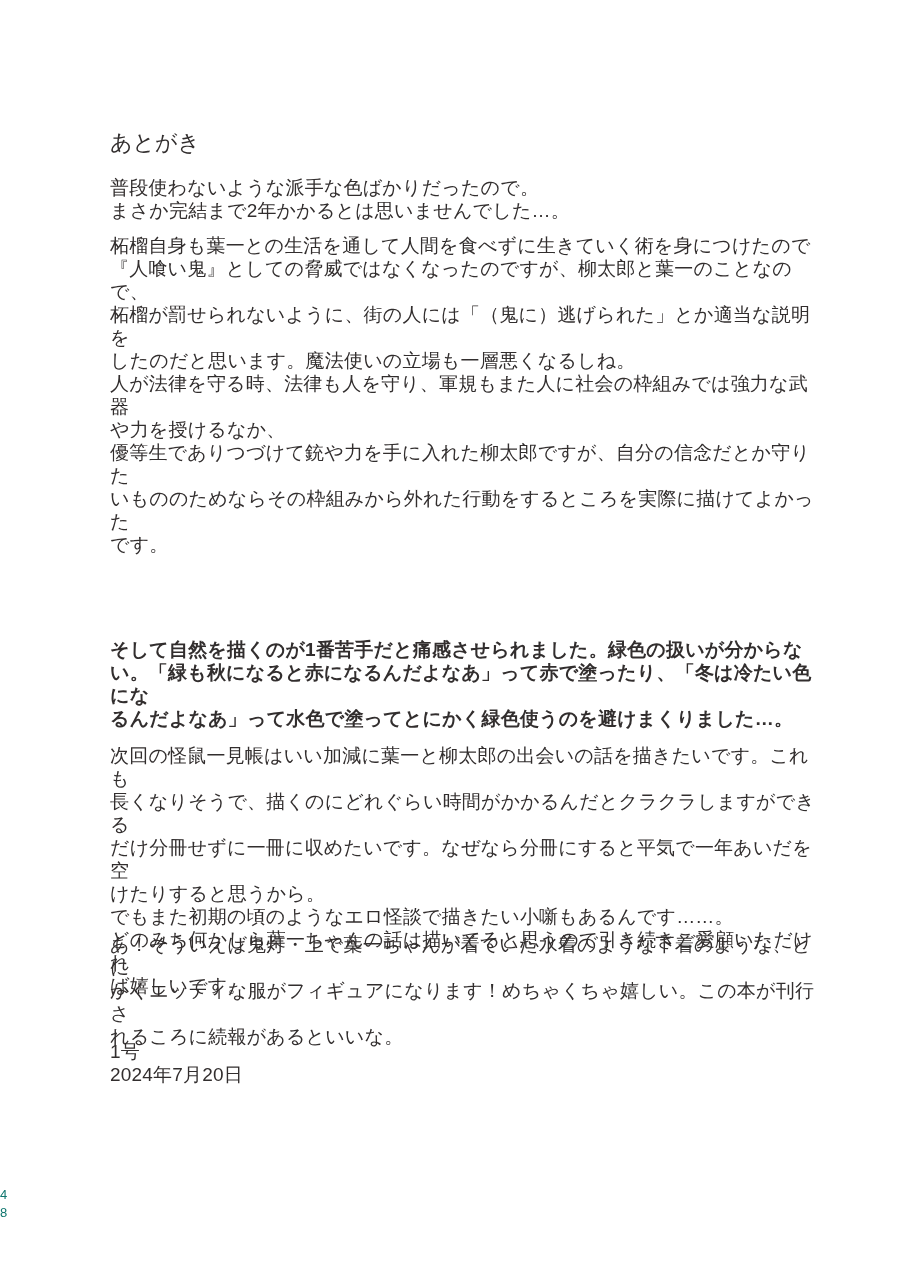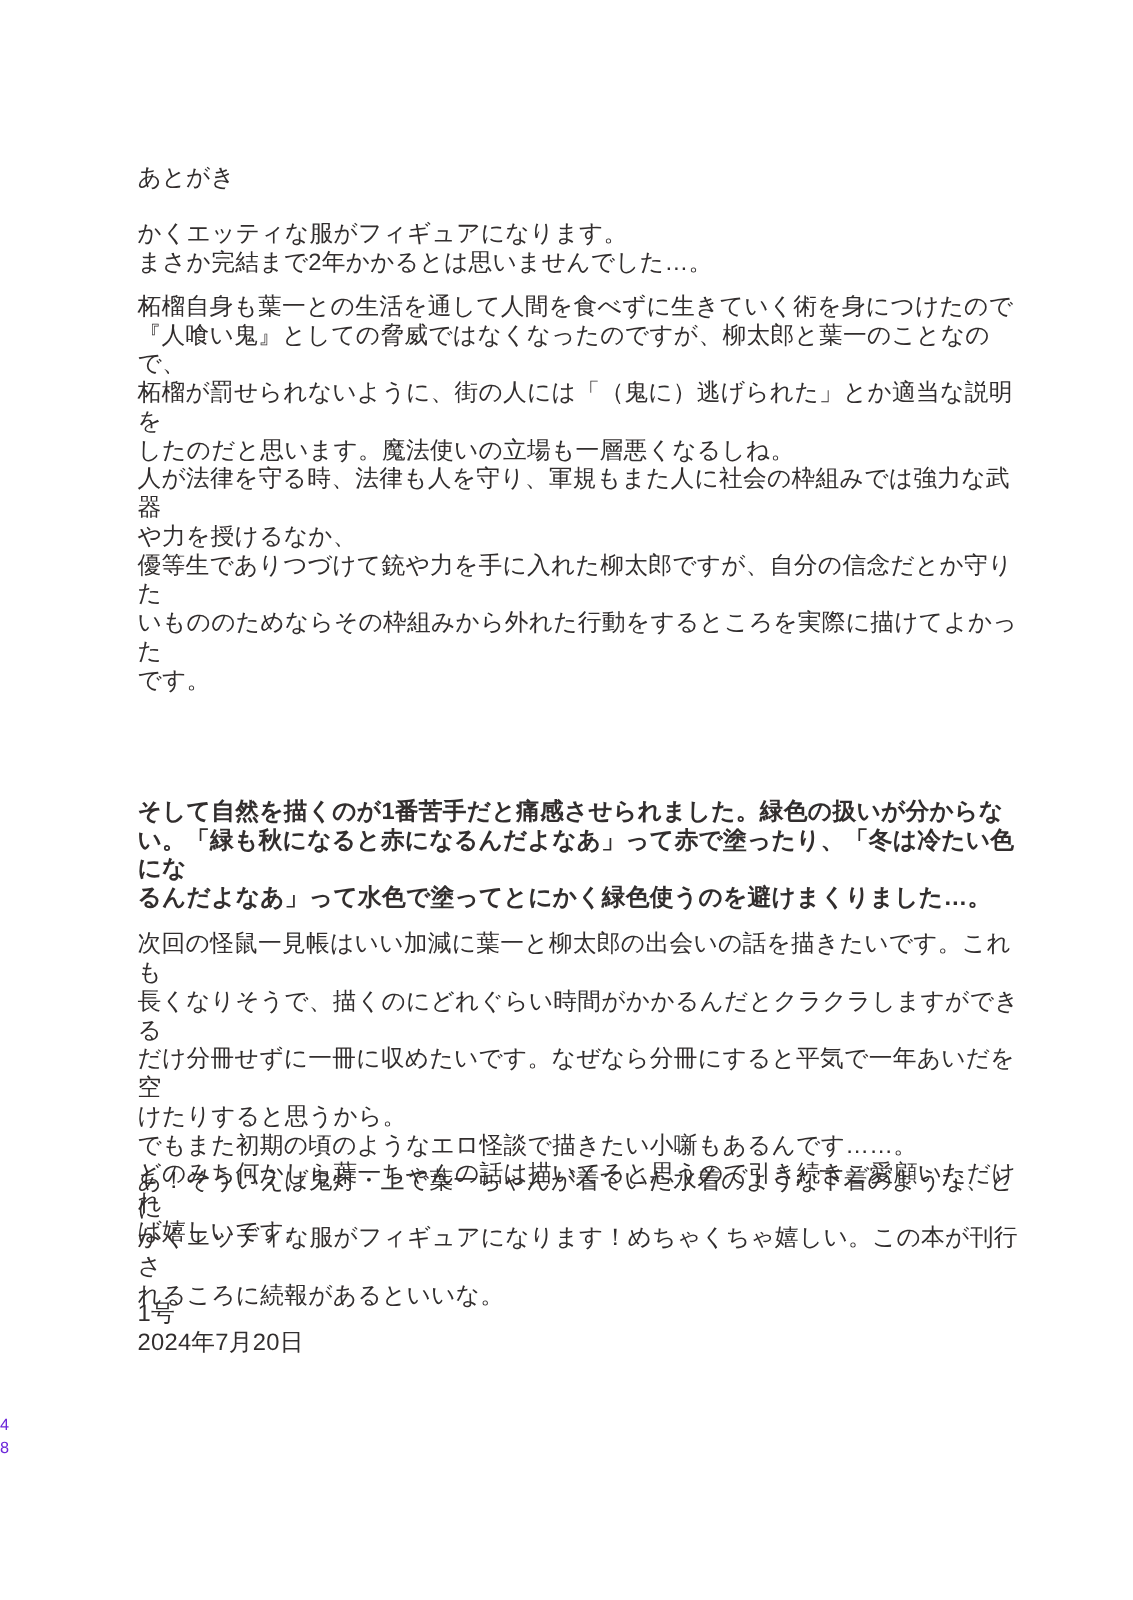"あとがき" .heading { font-size: 19px -> 22px }
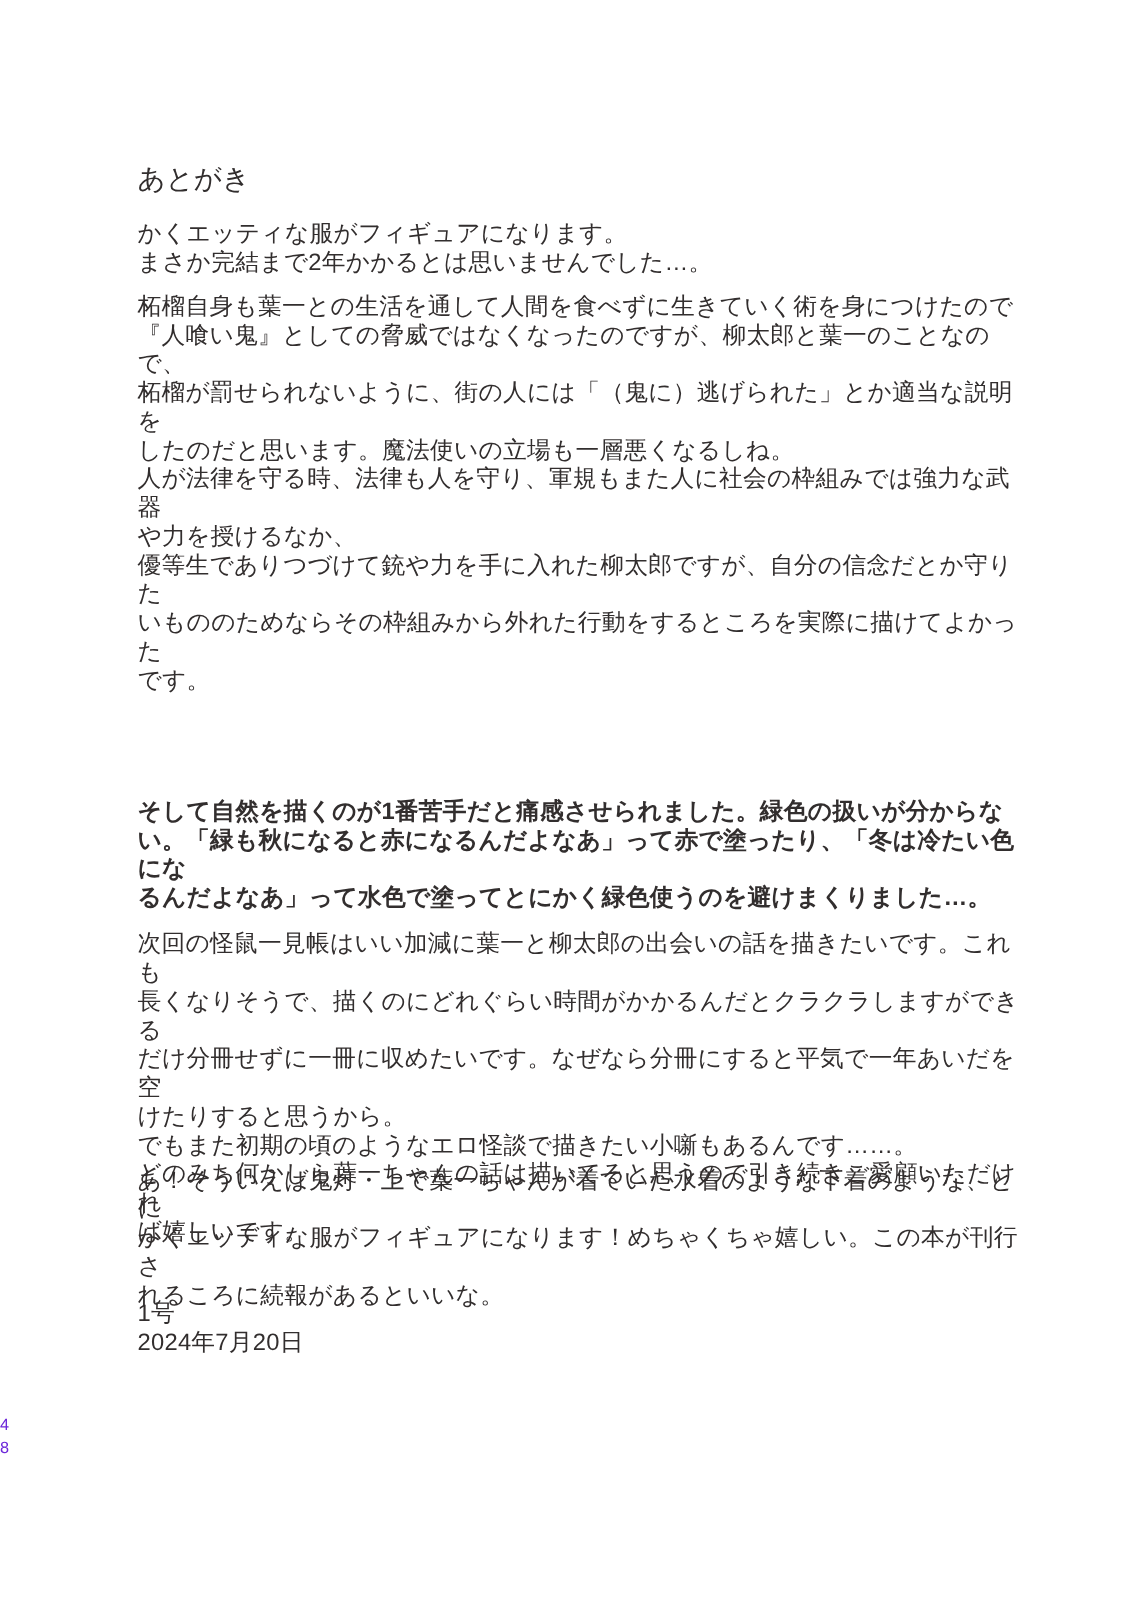"かくエッティな服がフィギュアになります。" p.para { text: かくエッティな服がフィギュアになります -> 普段使わないような派手な色ばかりだったので }
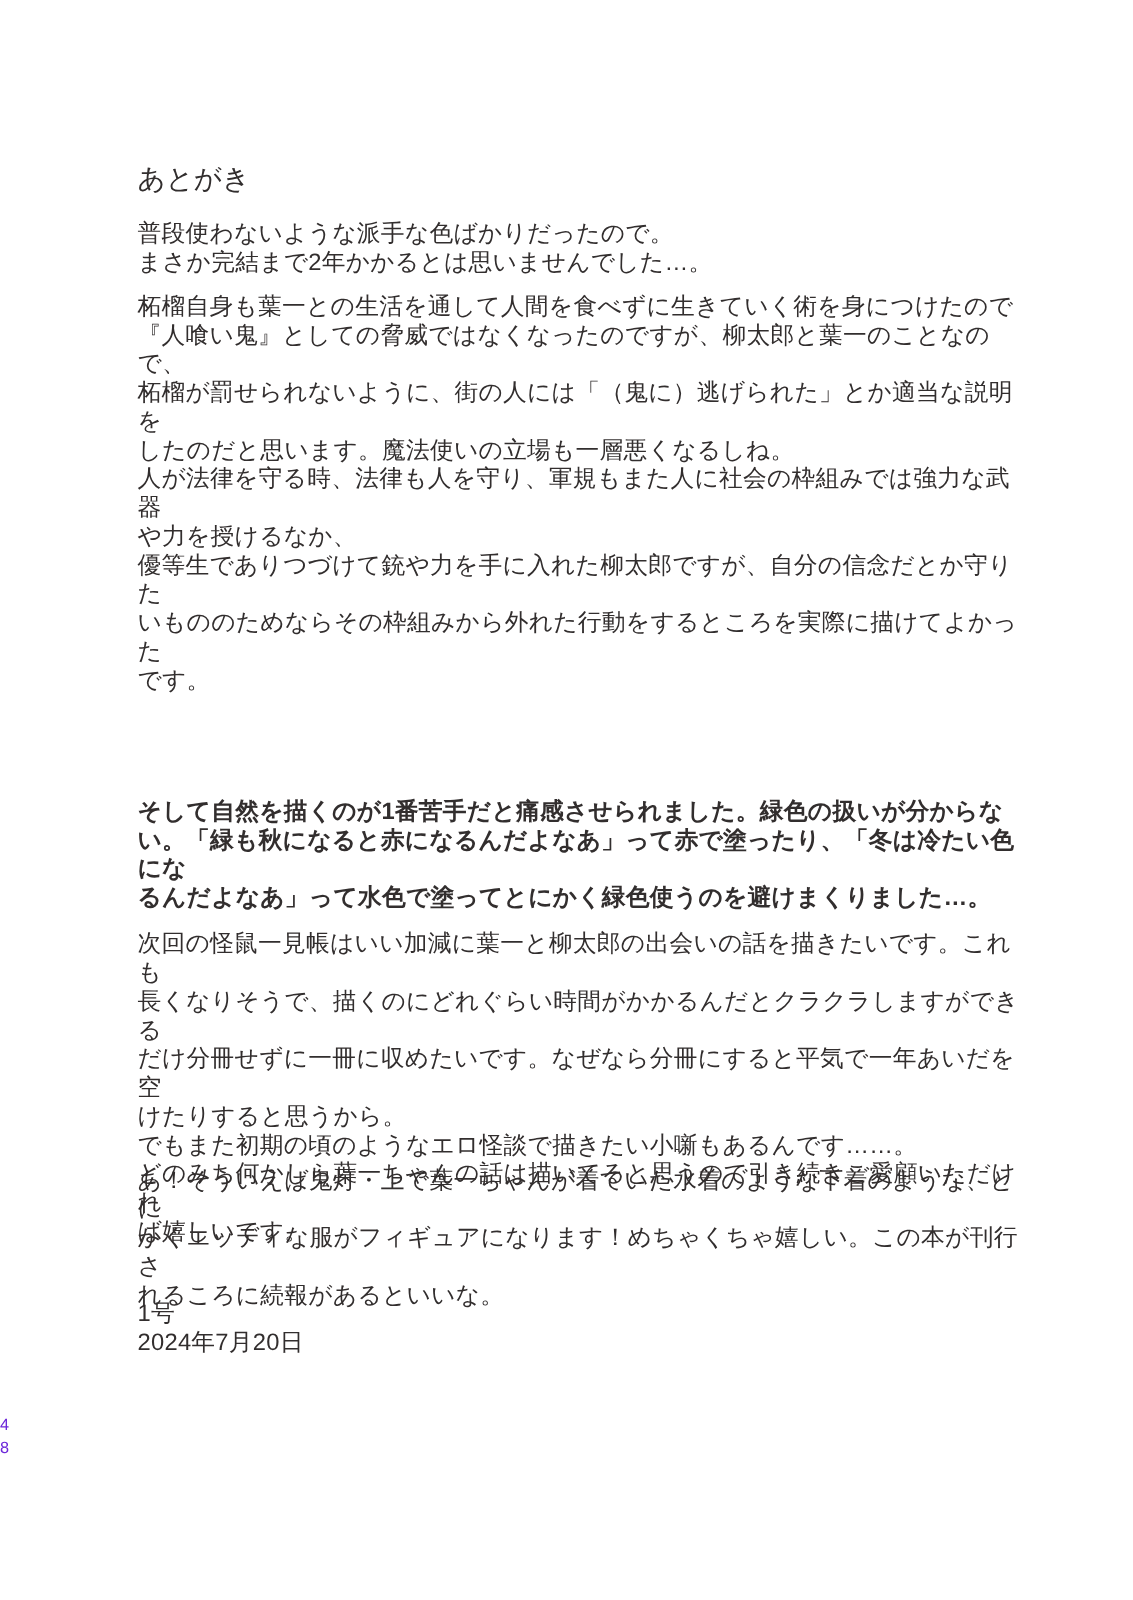"48" .page-number { color: #6d28d9 -> #0f766e; top: 1131px -> 1186px }
